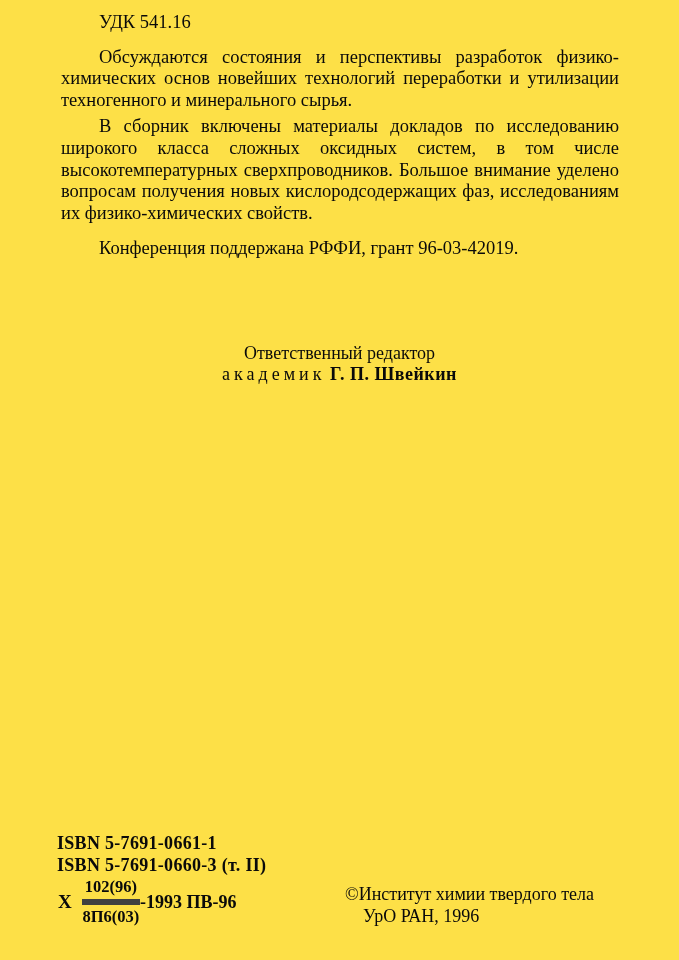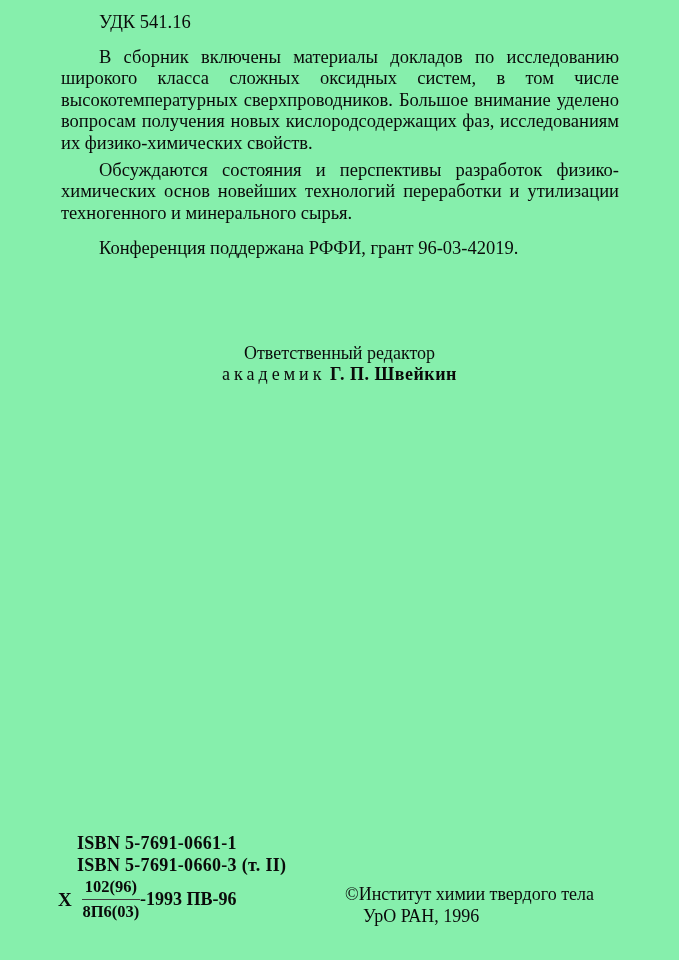"УДК 541.16" .page { background: #86efac -> #fde047 }
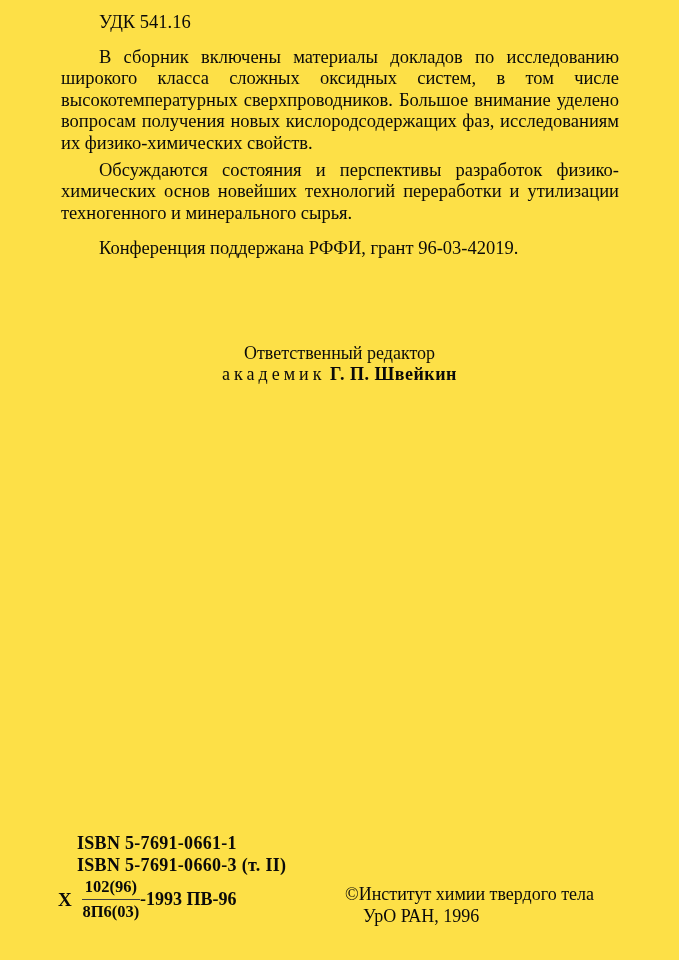"В сборник включены материалы докладов" p.para { order: before "Обсуждаются состояния и перспективы" -> after "Обсуждаются состояния и перспективы" }
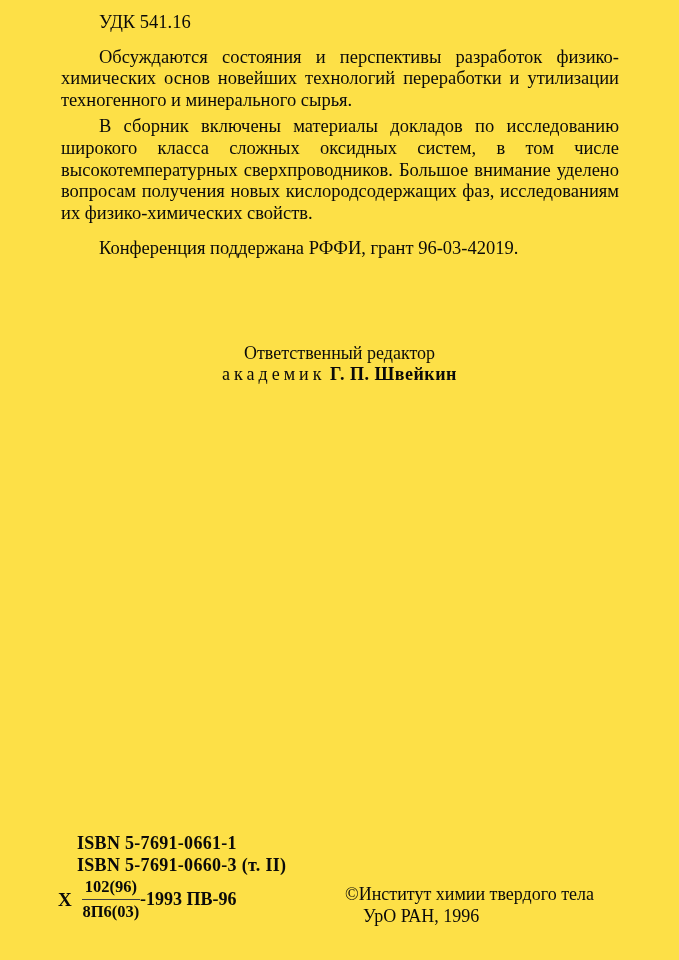"ISBN 5-7691-0661-1" .isbn-block { margin-left: 20px -> none }
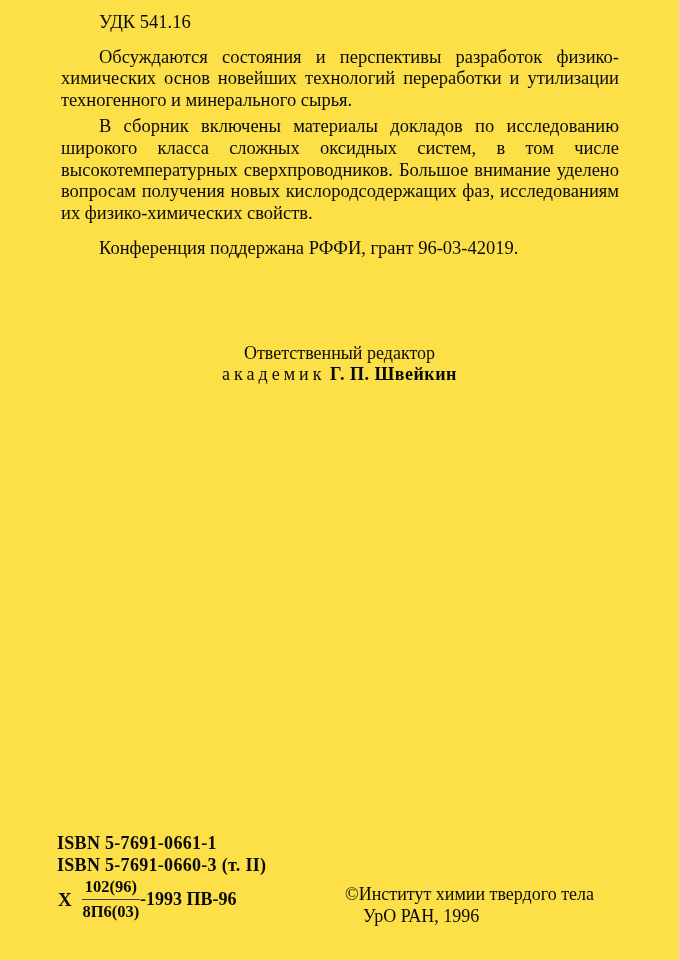"102(96)" .fraction .num { border-bottom: 1px solid #404040 -> 6px solid #404040 }
